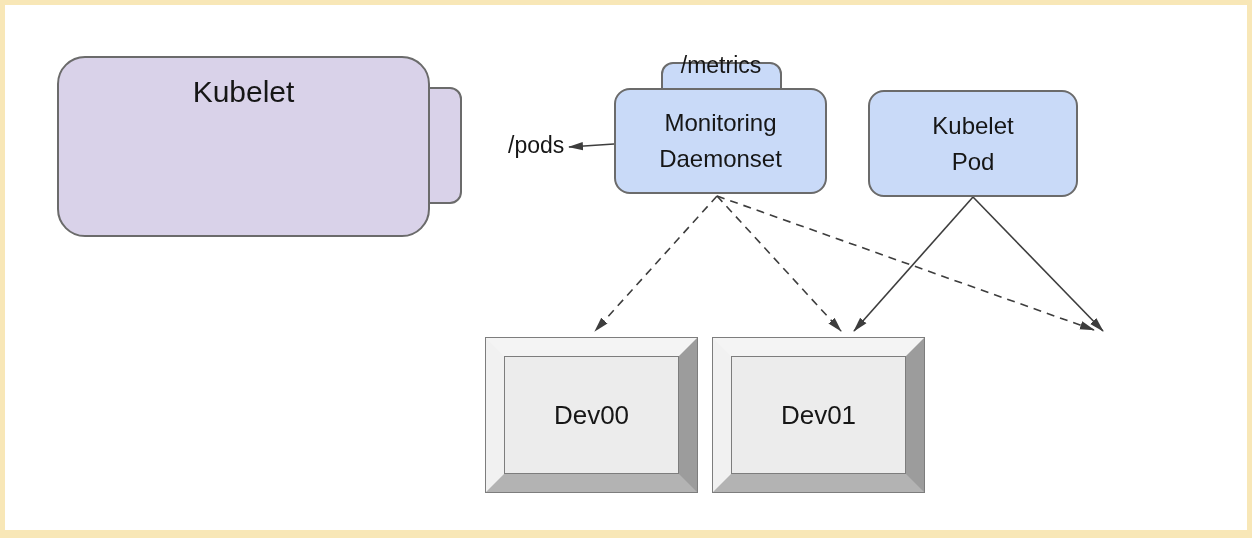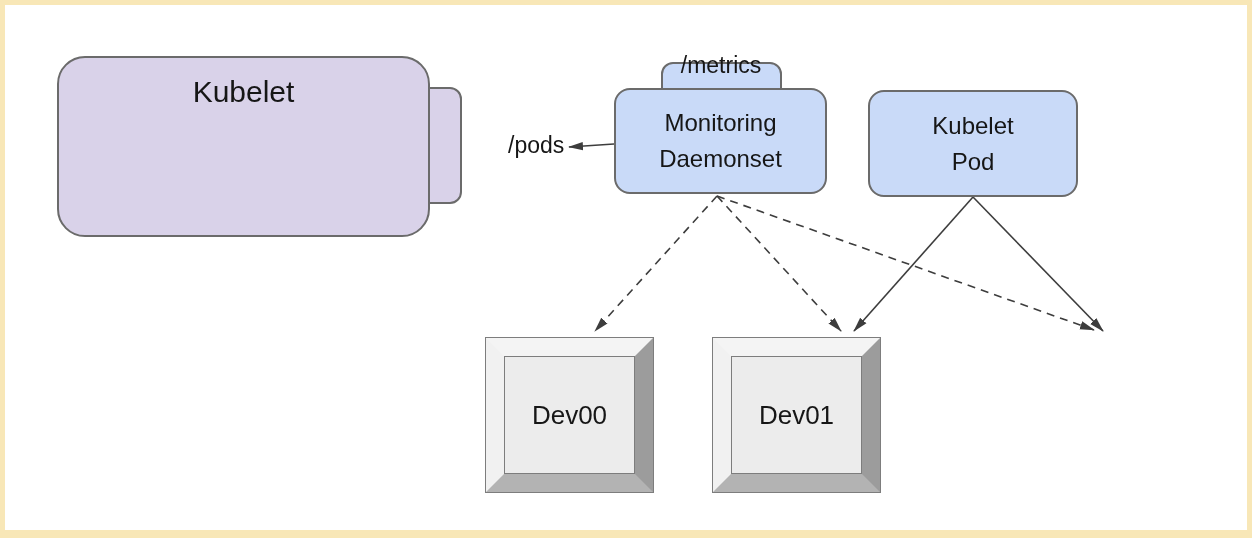"Dev00" .keycap { width: 169px -> 213px }
